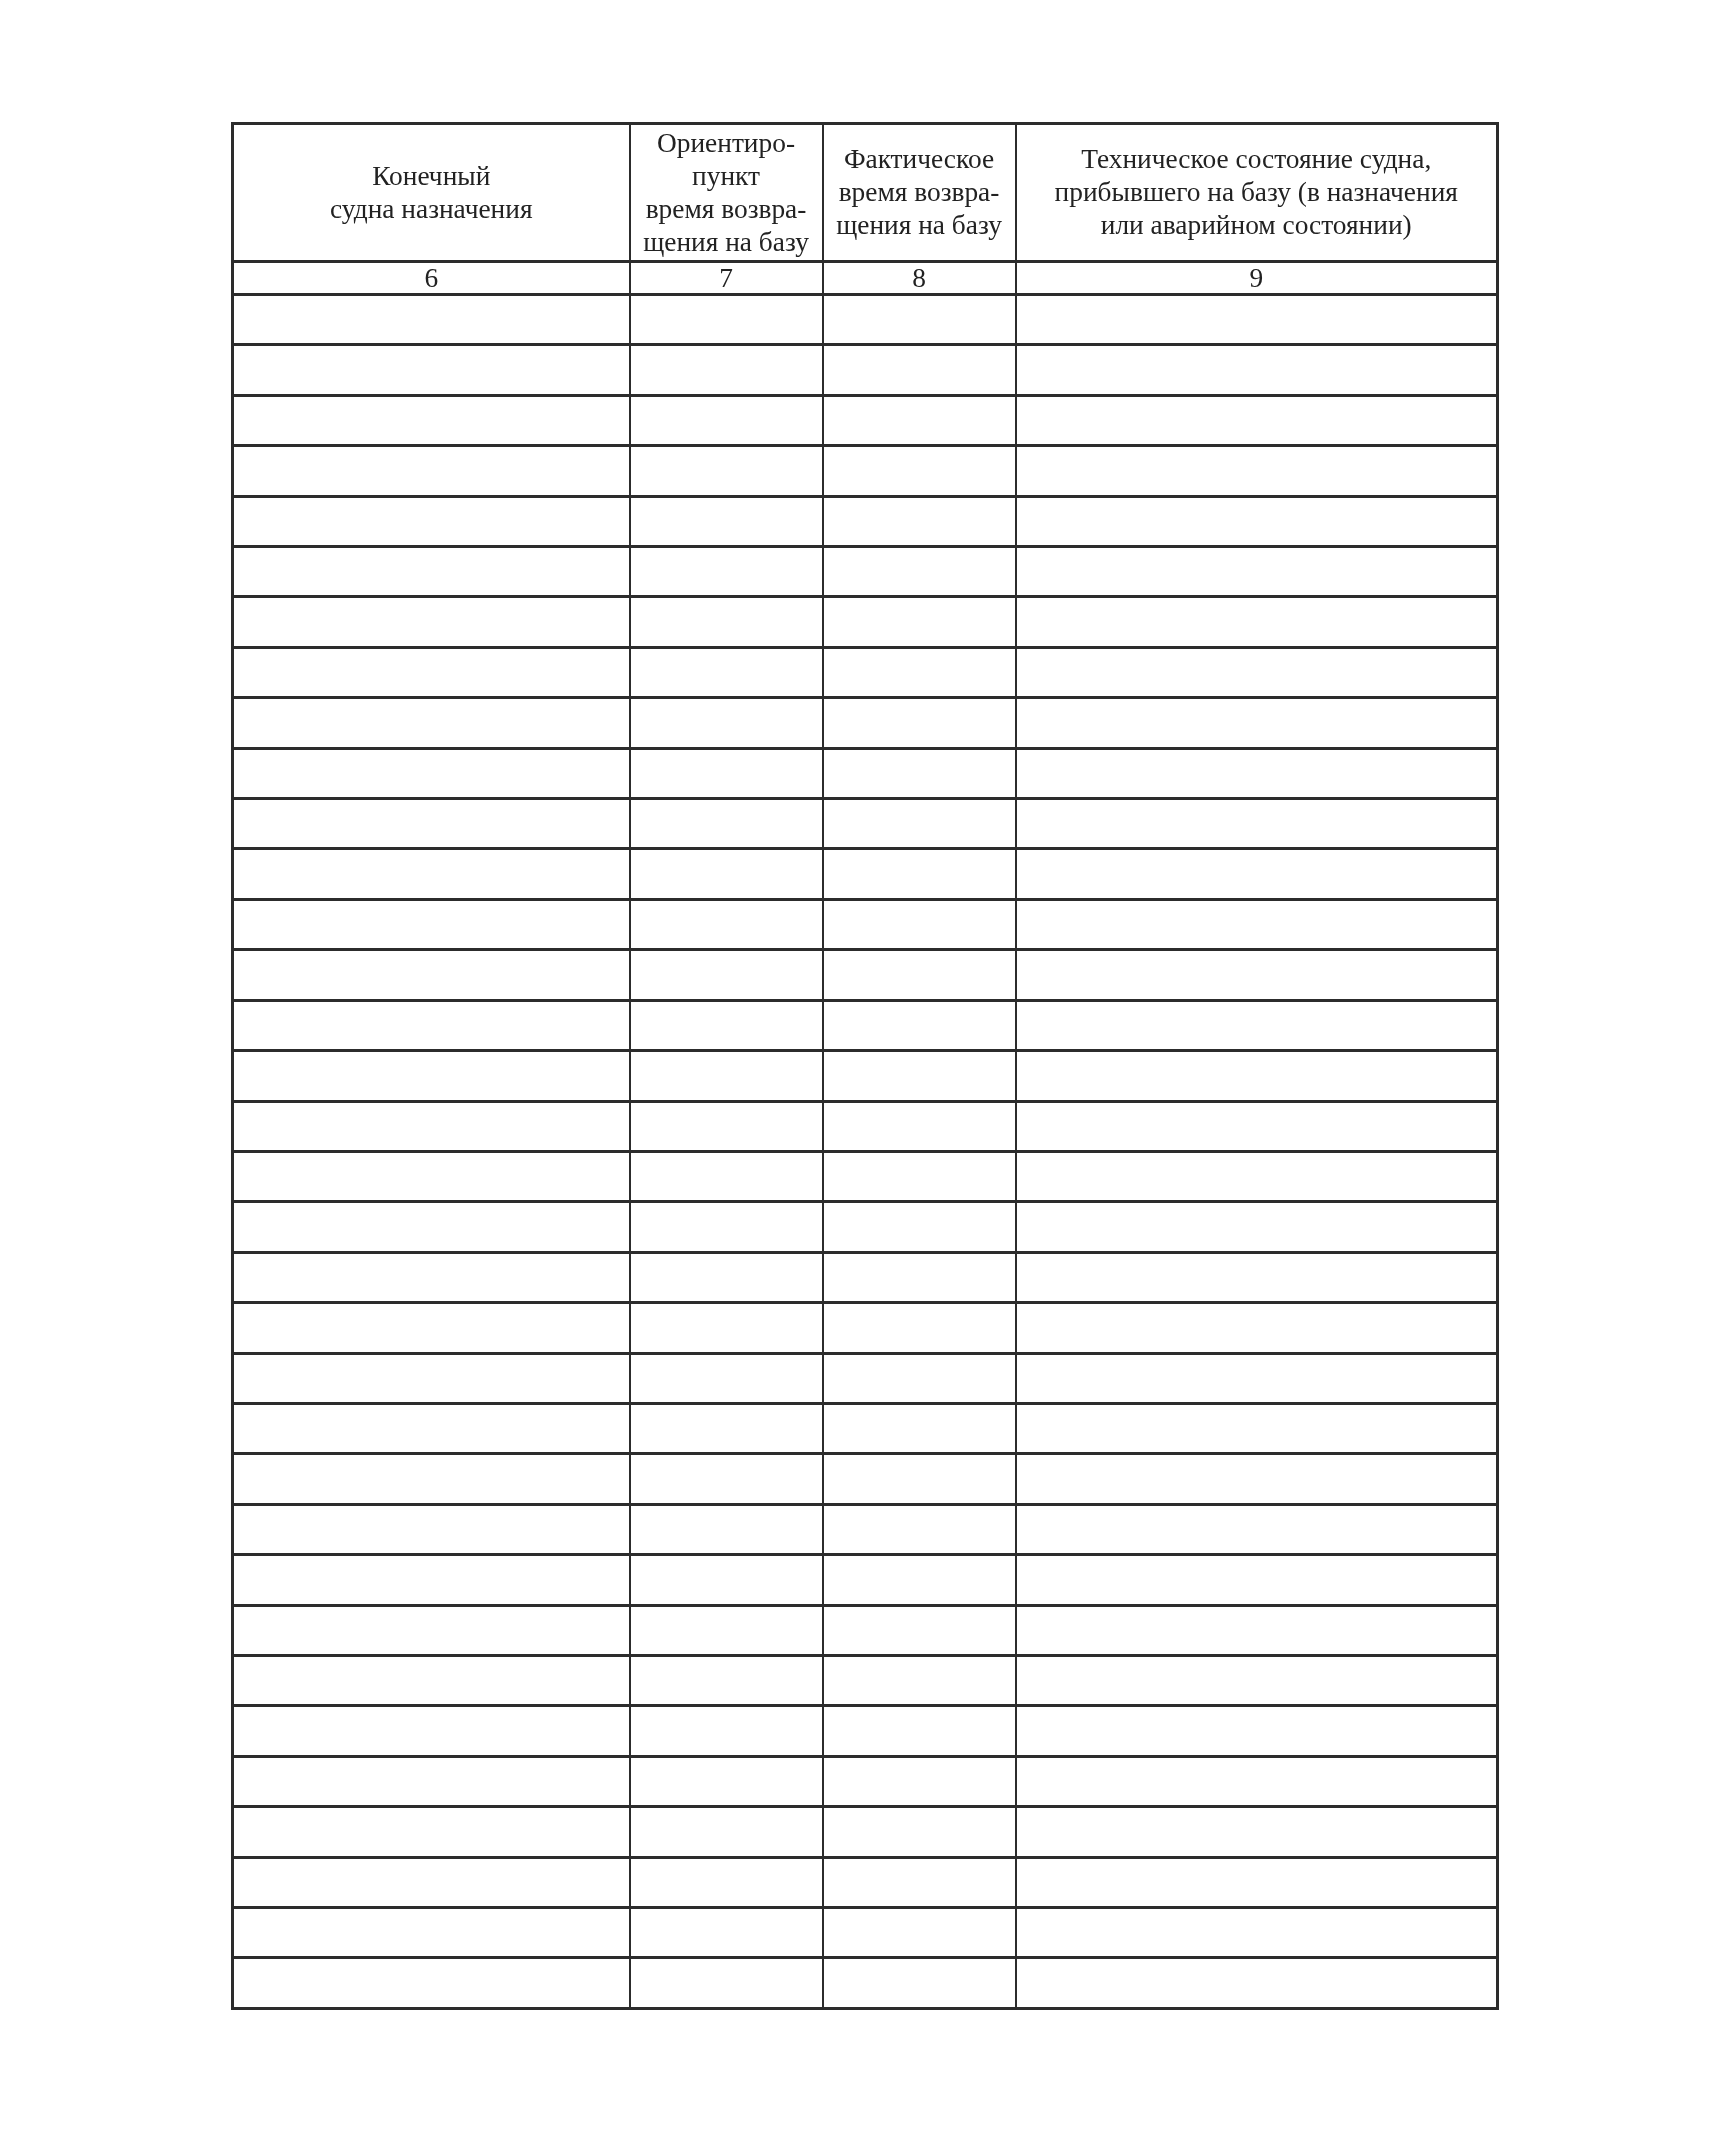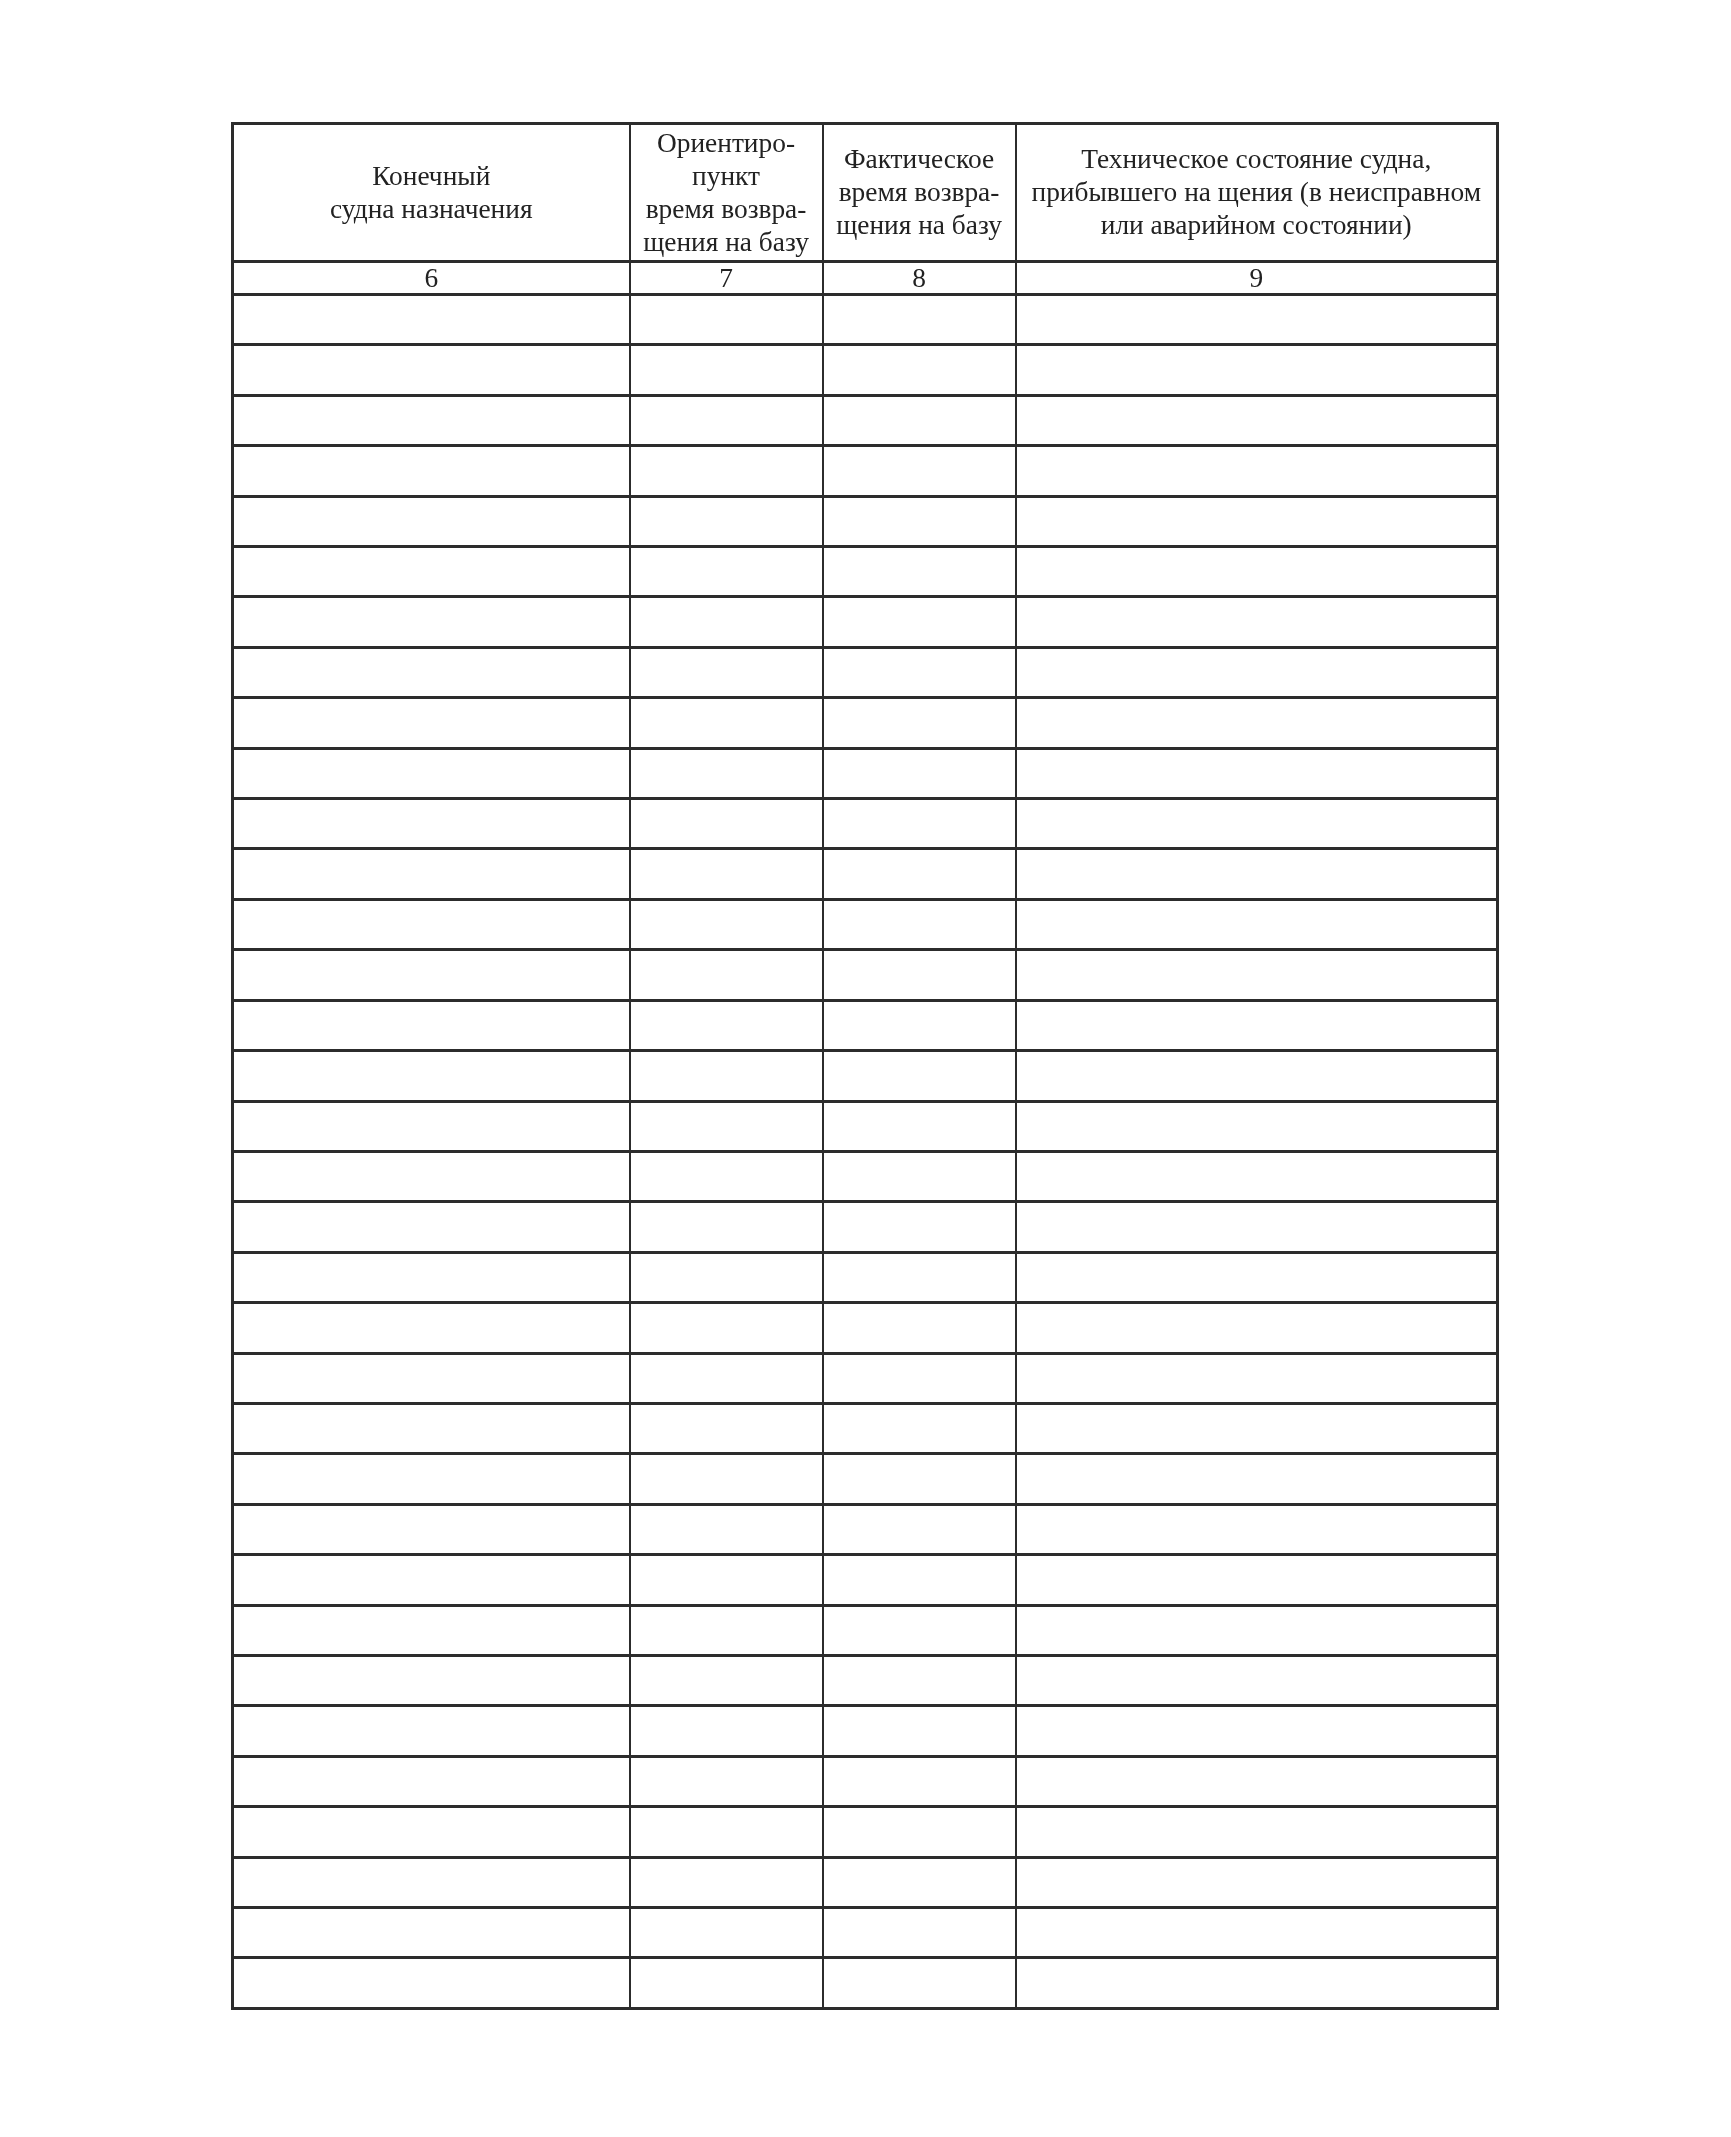"Техническое состояние судна," th { text: щения (в неисправном -> базу (в назначения }
